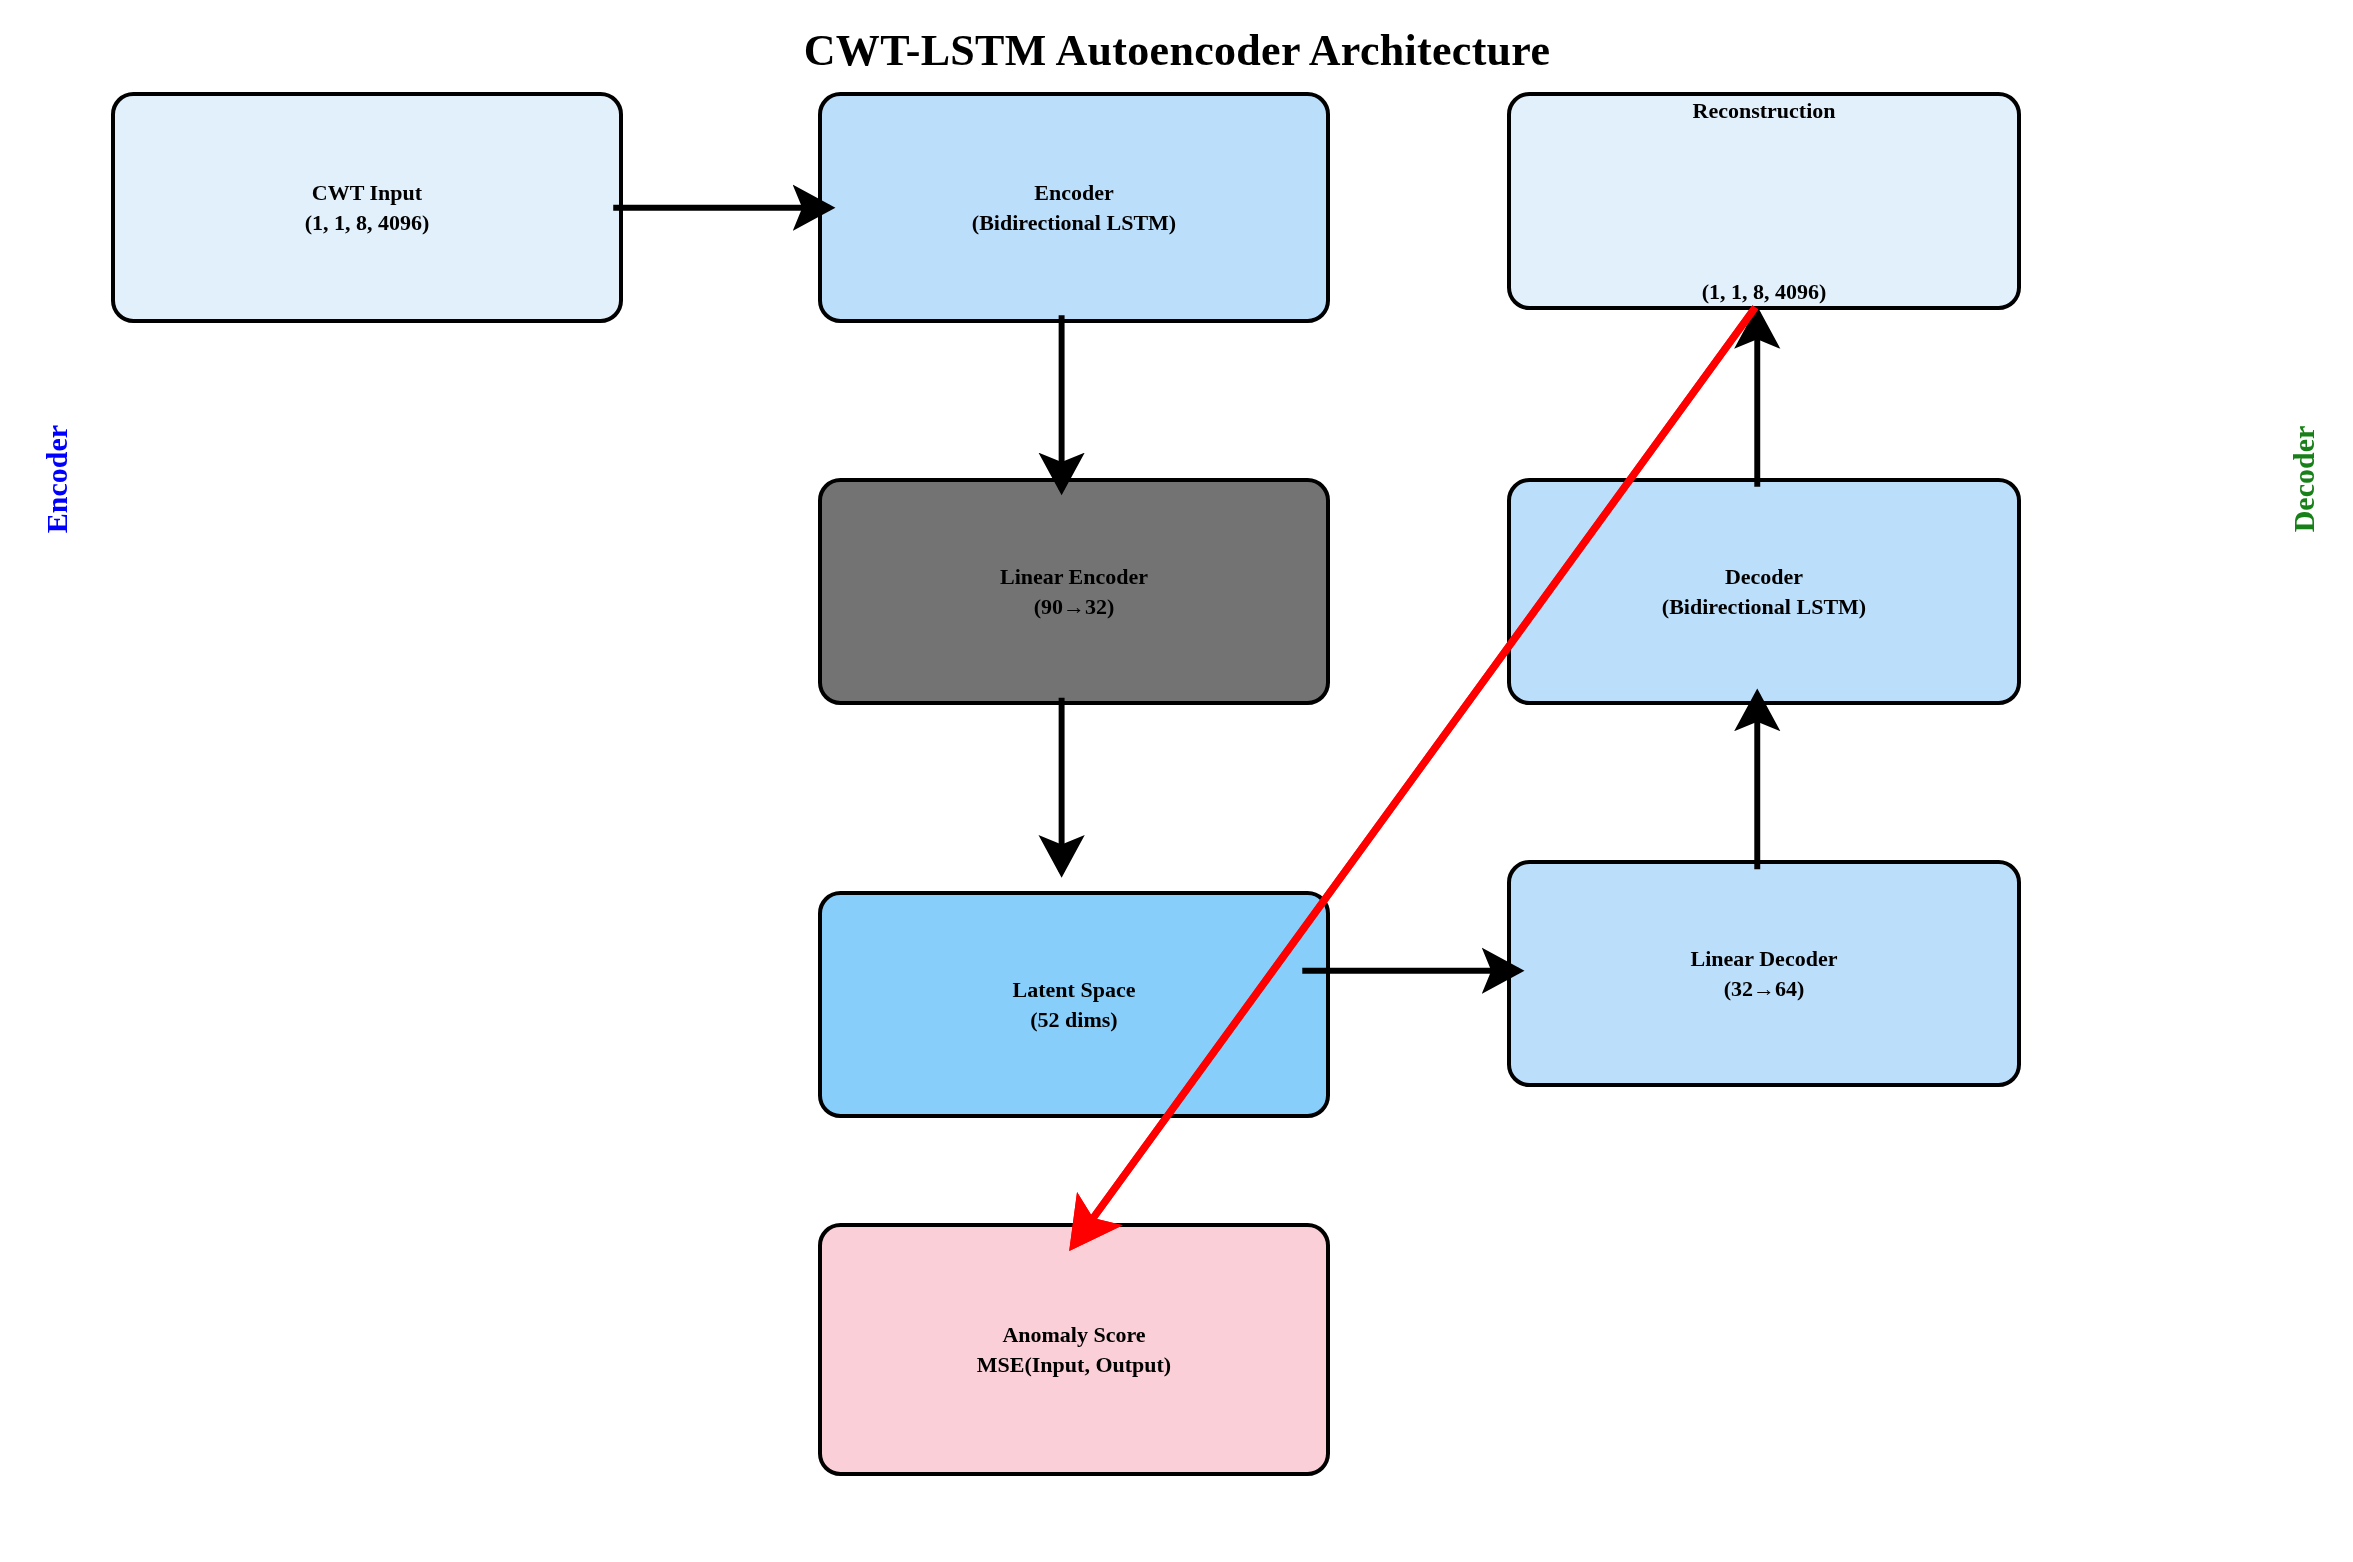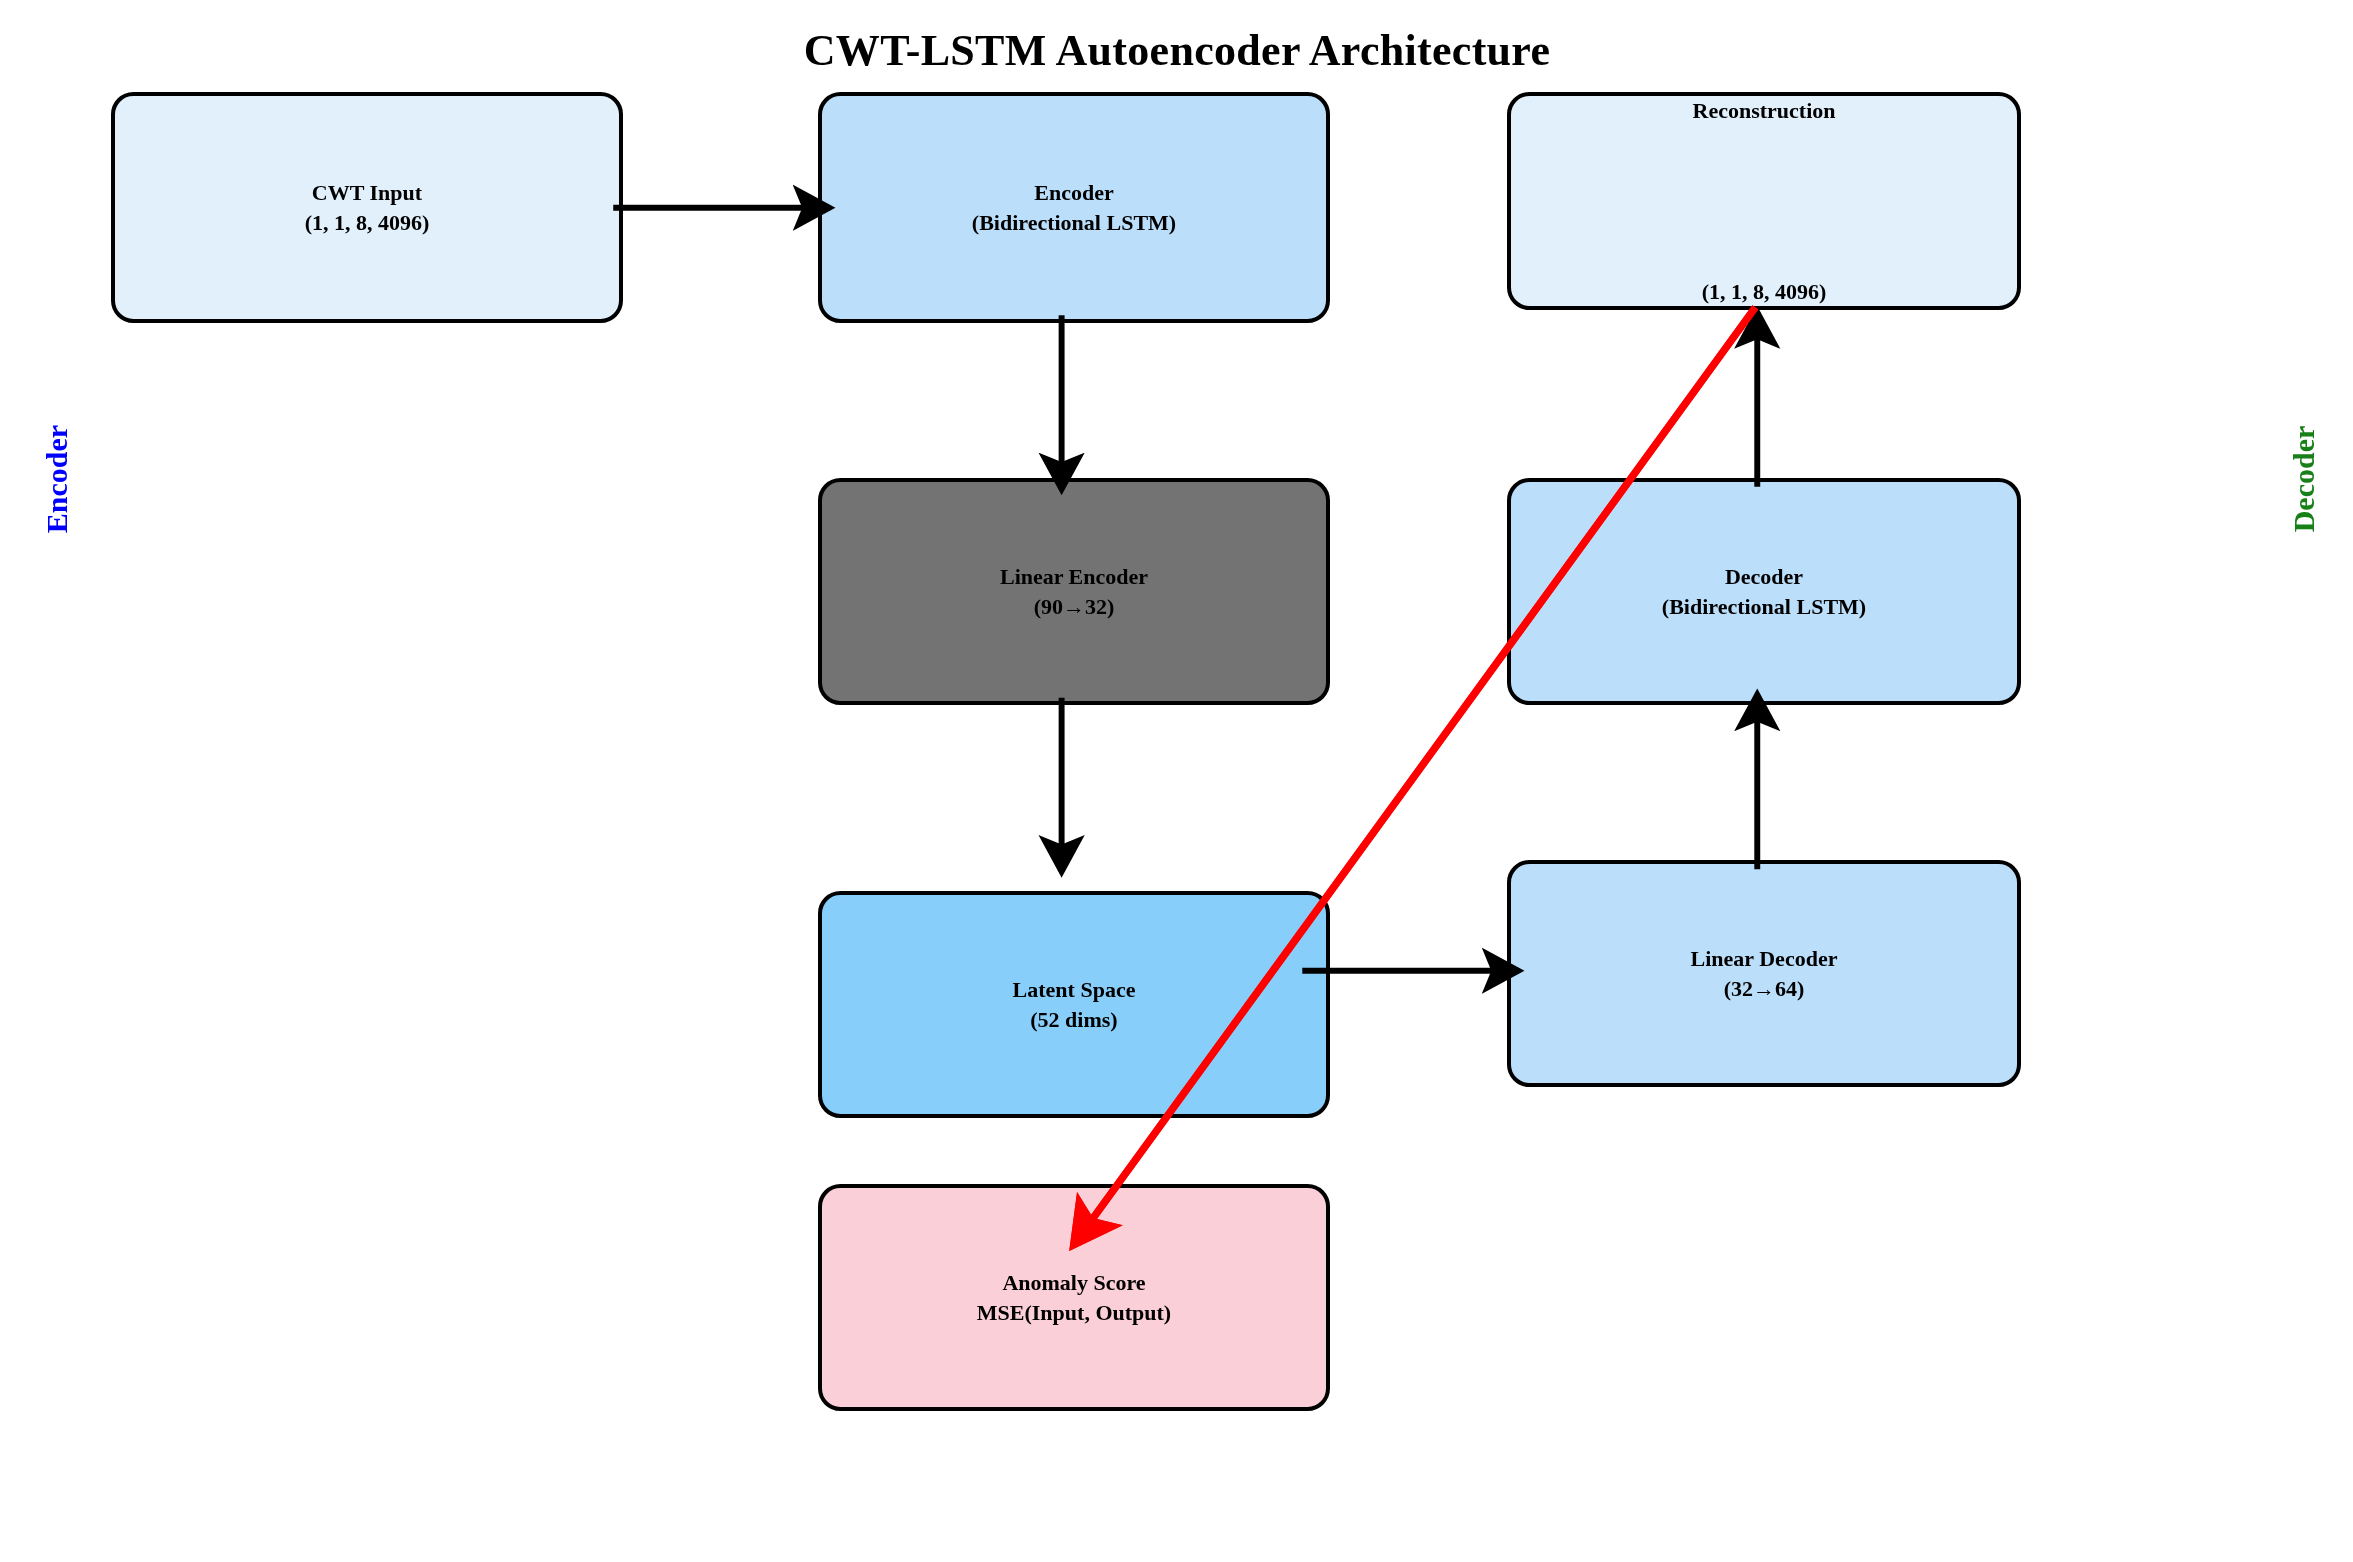"Anomaly Score" #node-anomaly-score { height: 227px -> 253px; top: 1184px -> 1223px }
